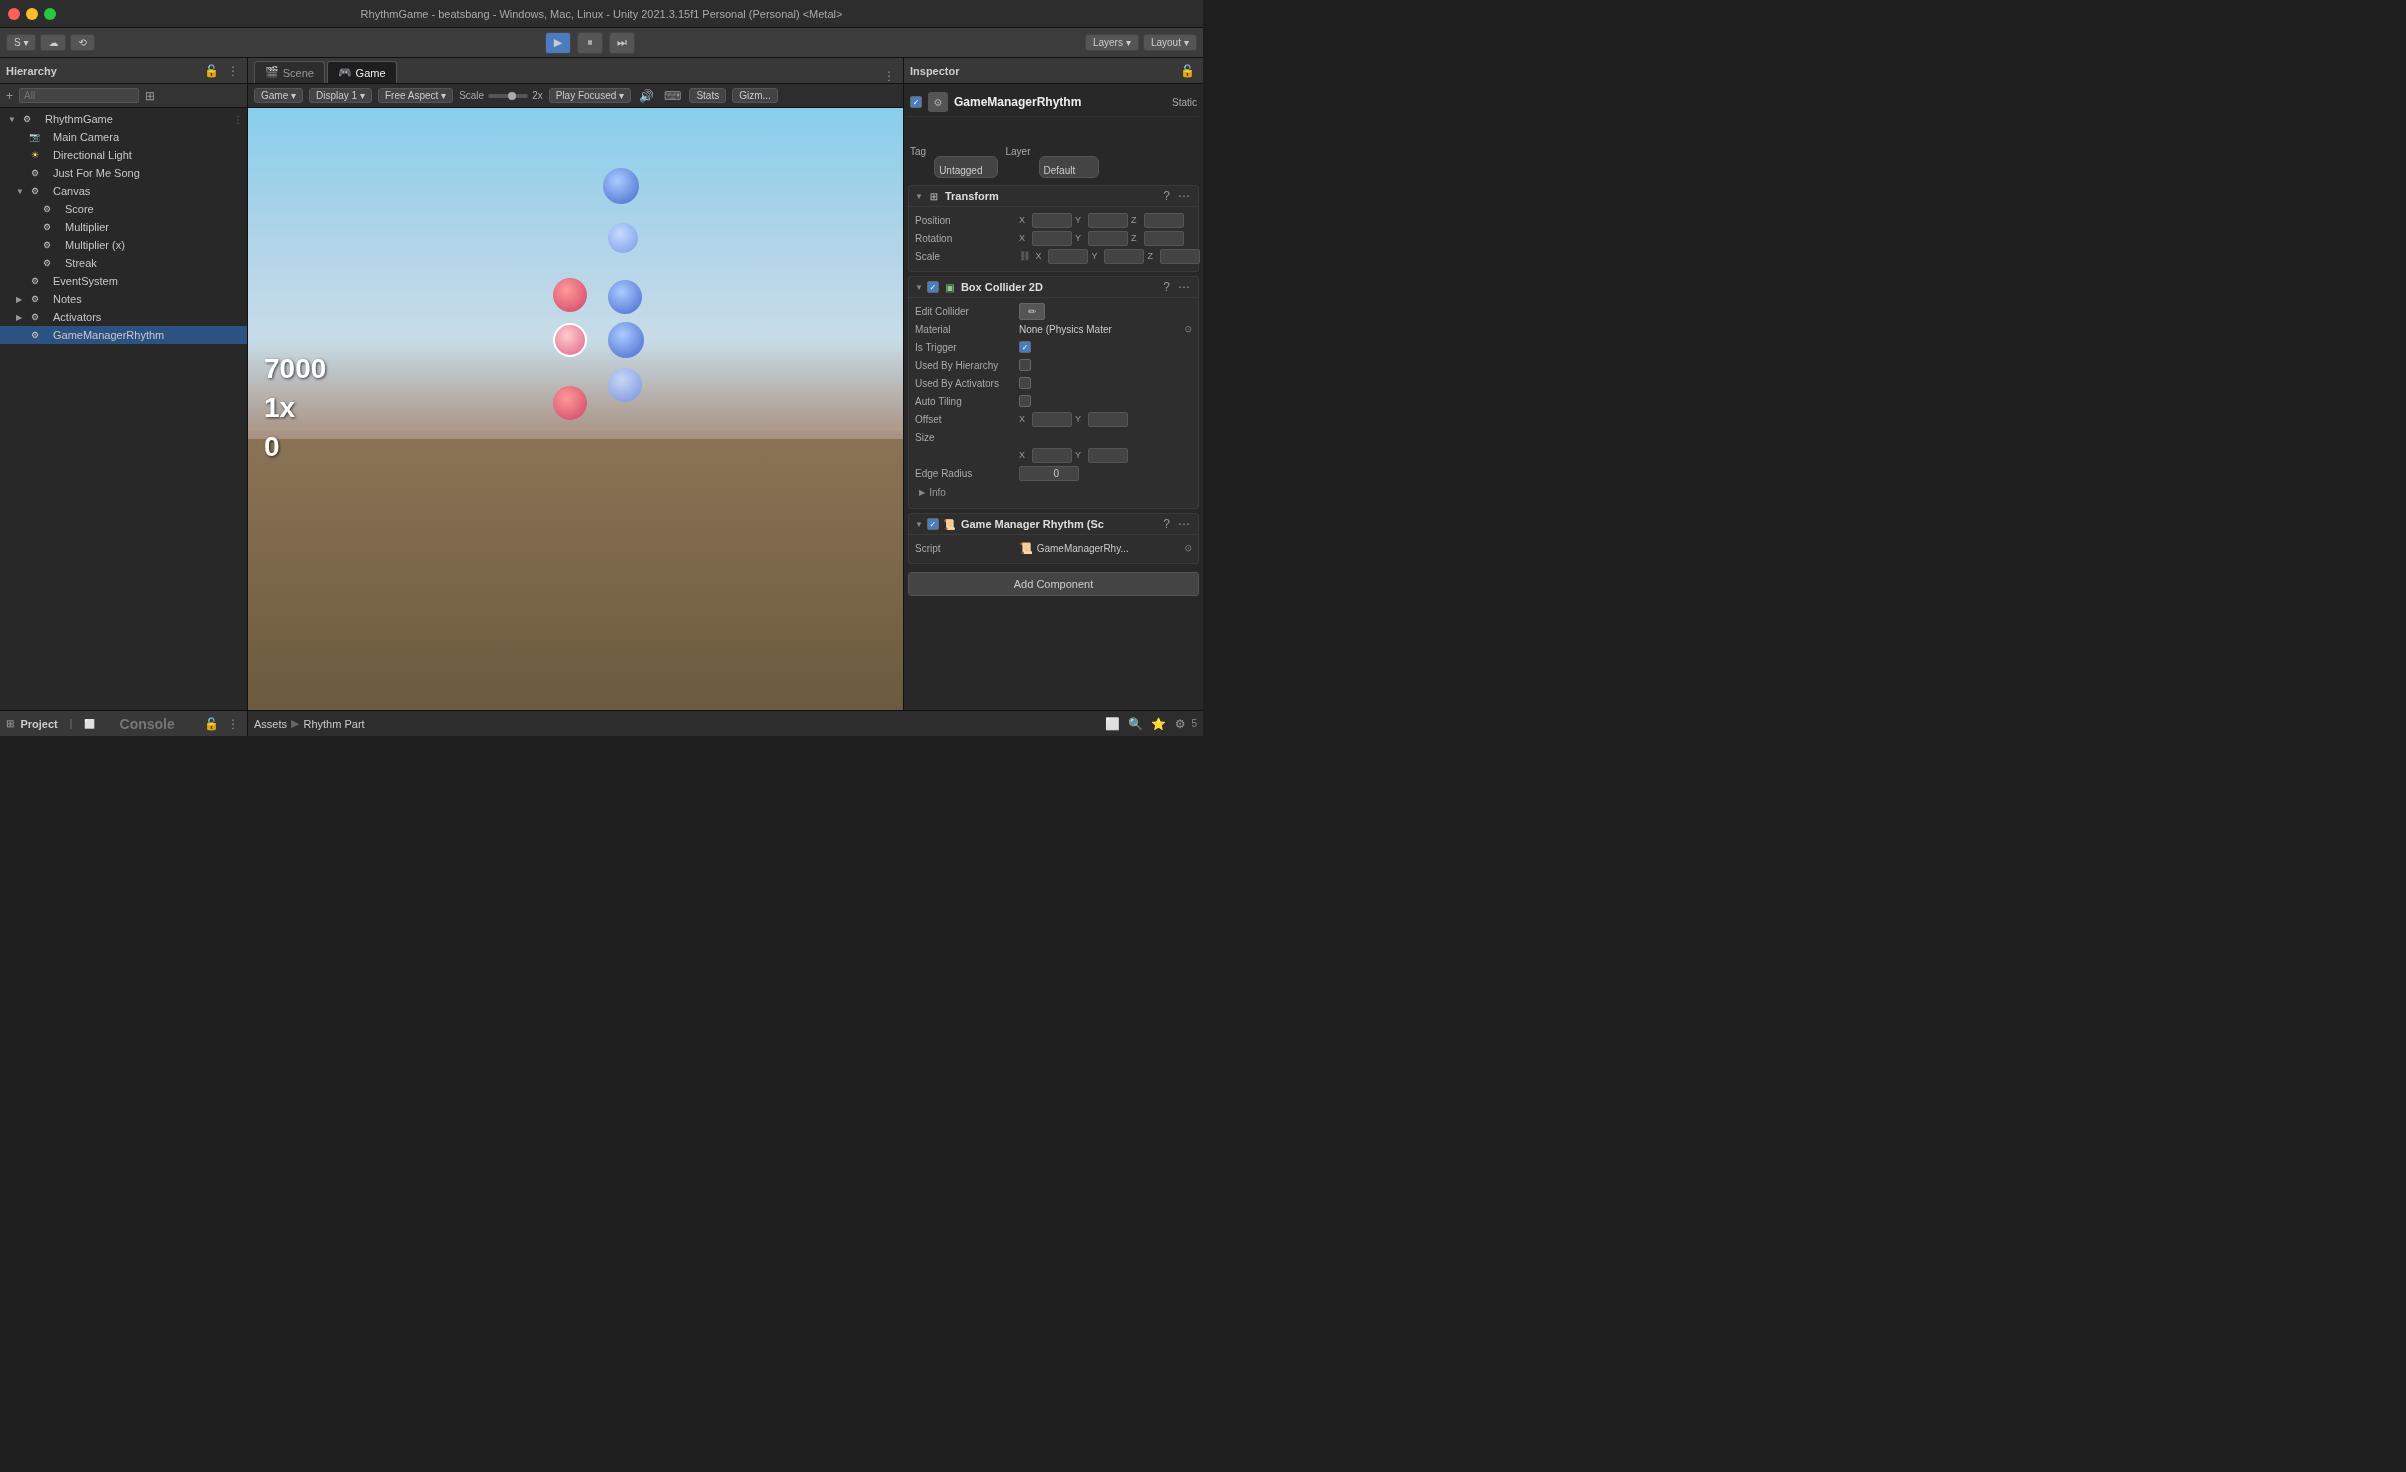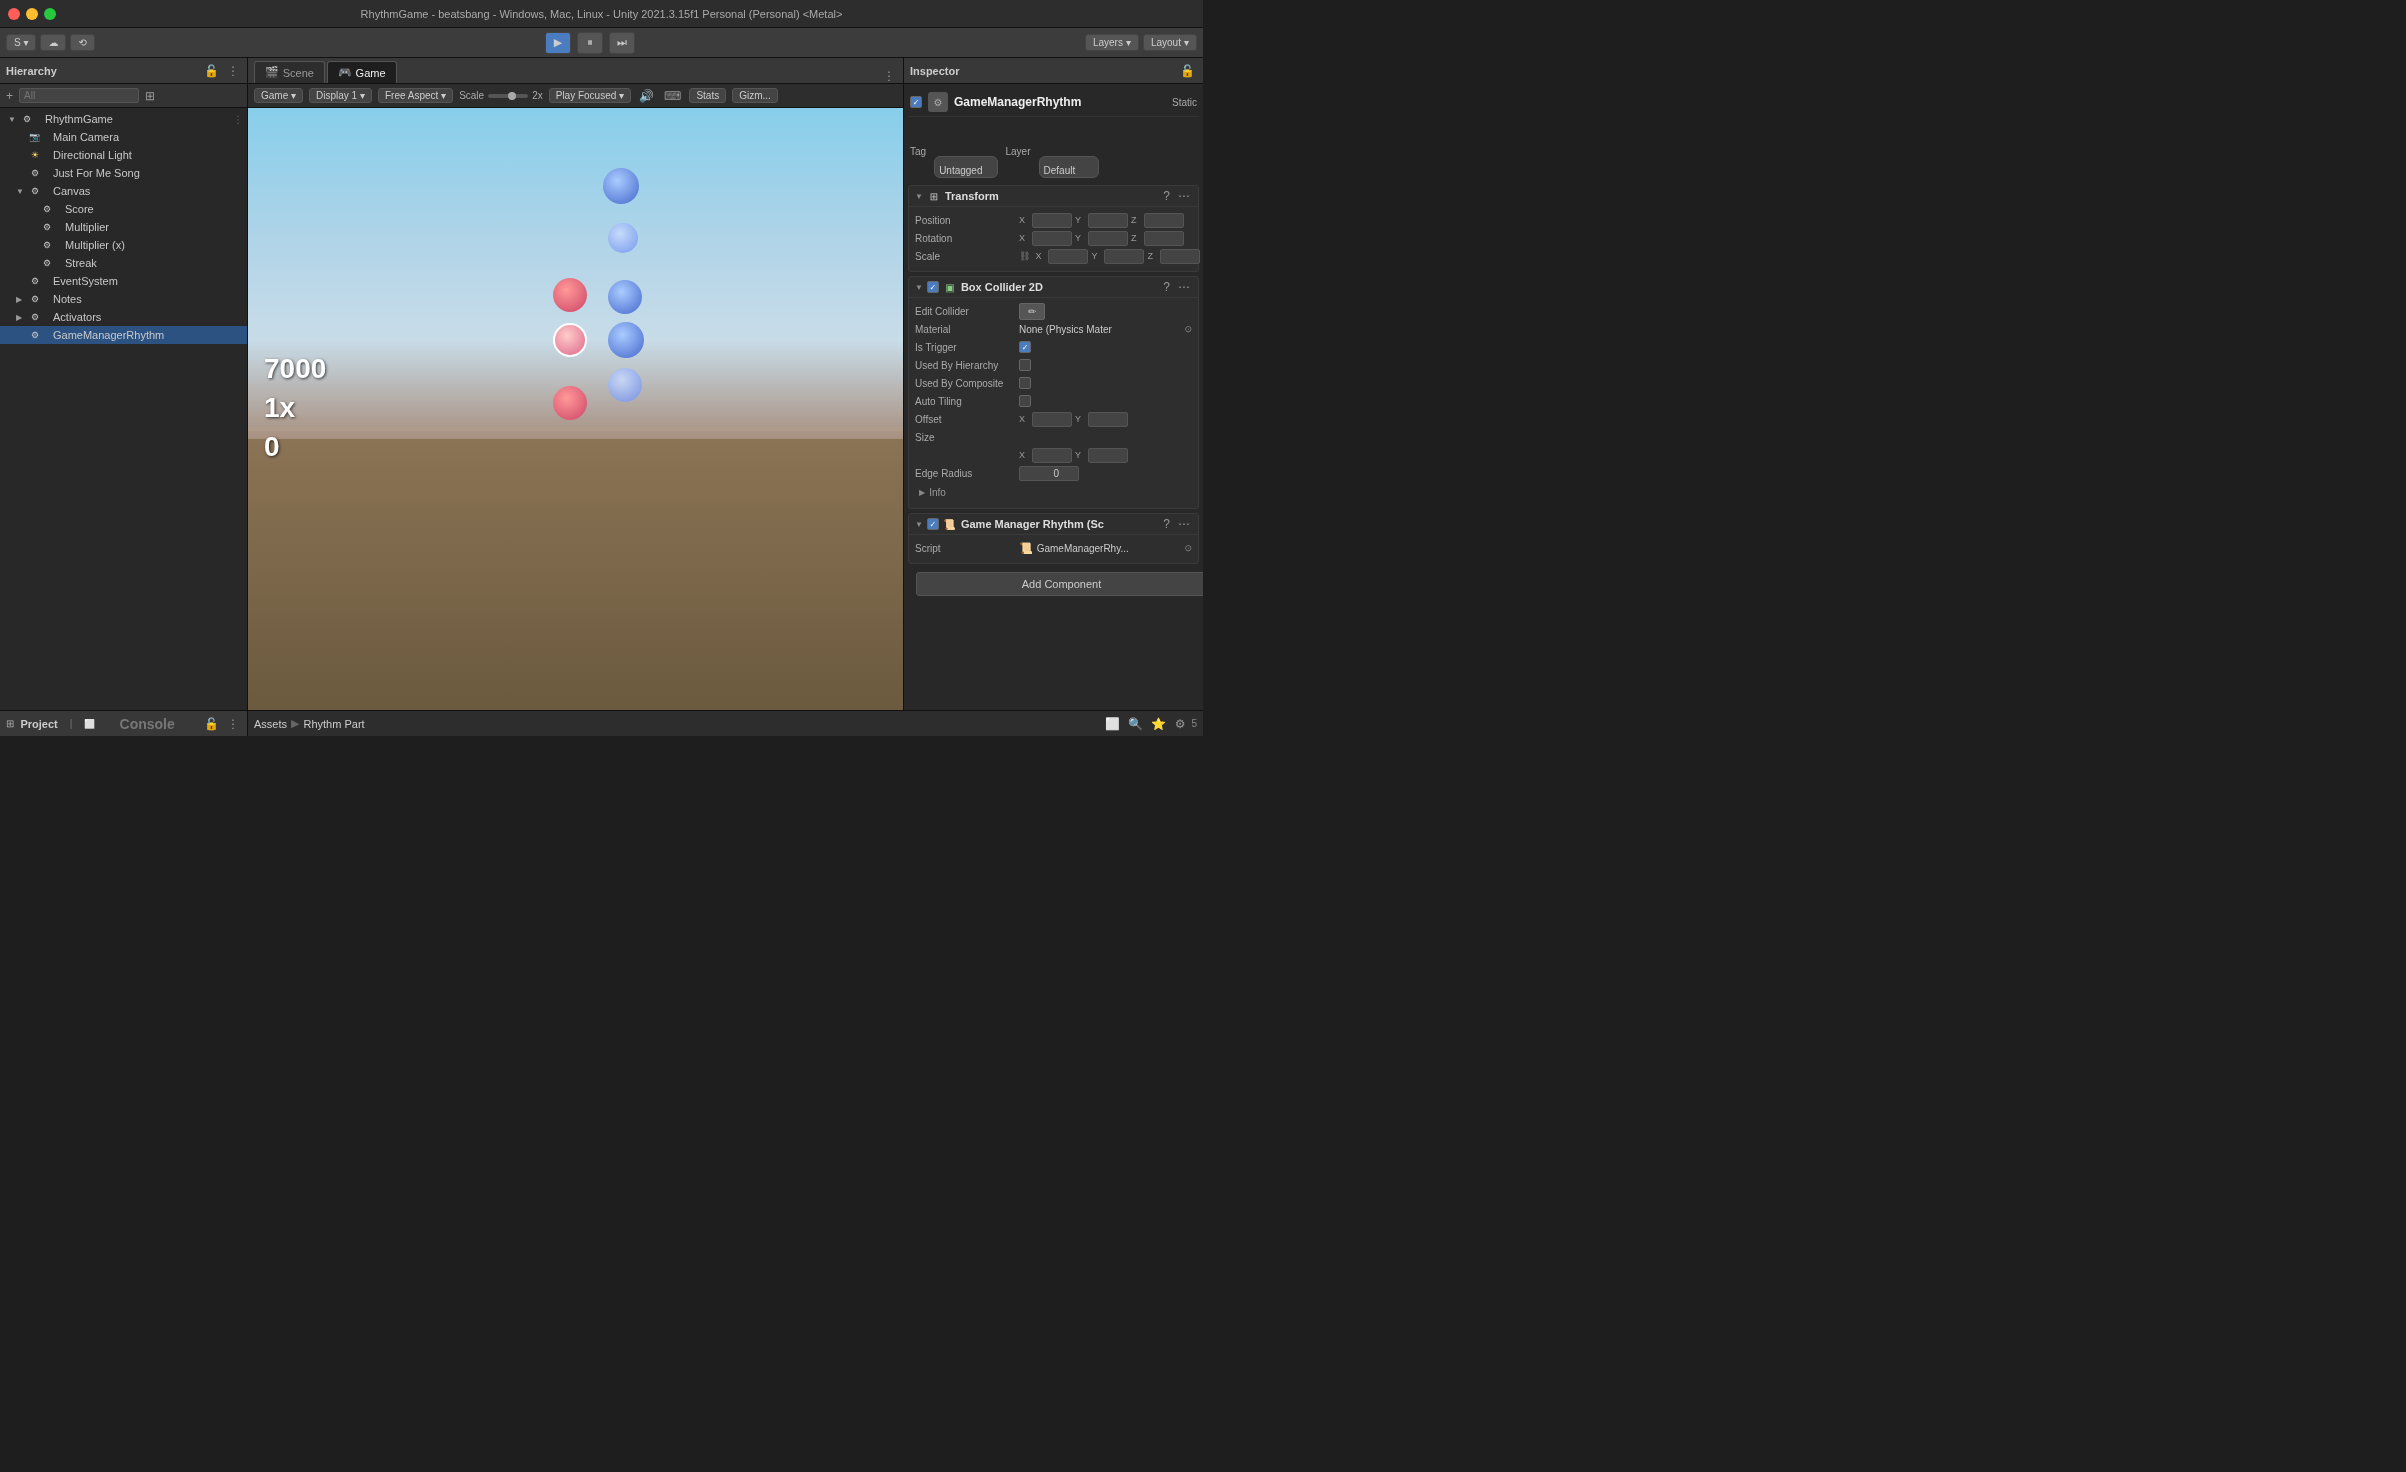"Used By Composite" span.prop-label { text: Composite -> Activators }
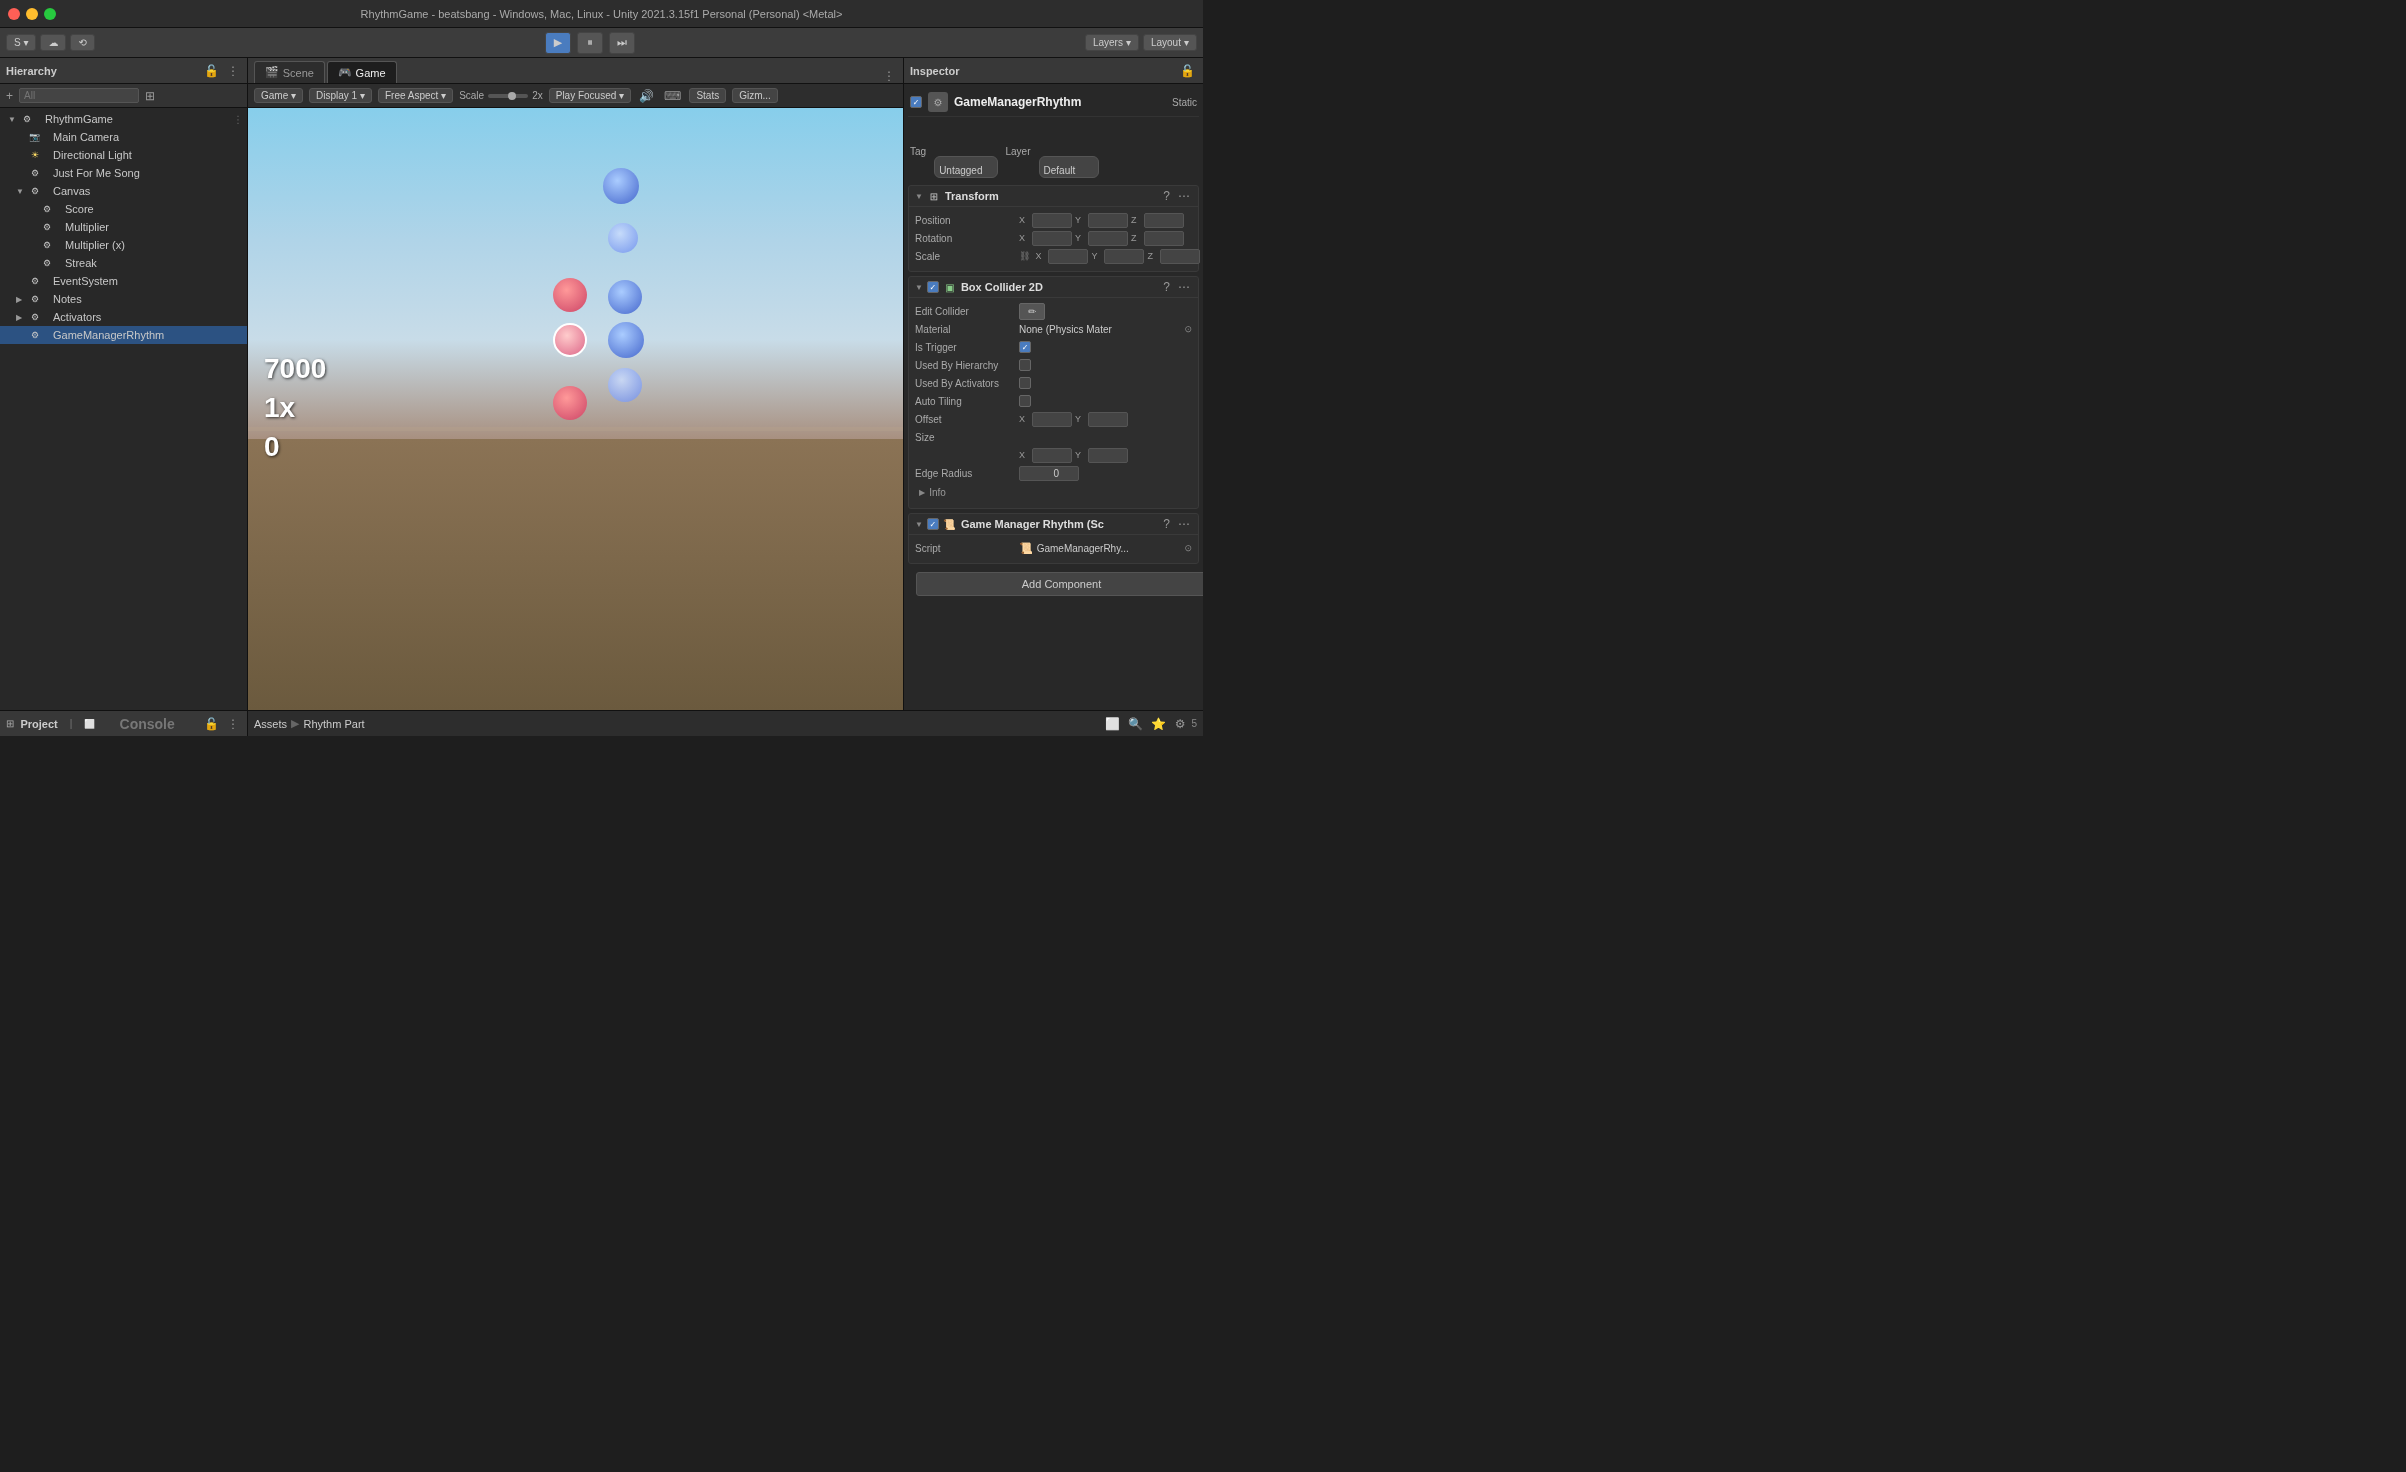"Add Component" .add-component-btn { margin-left: 8px -> none }
